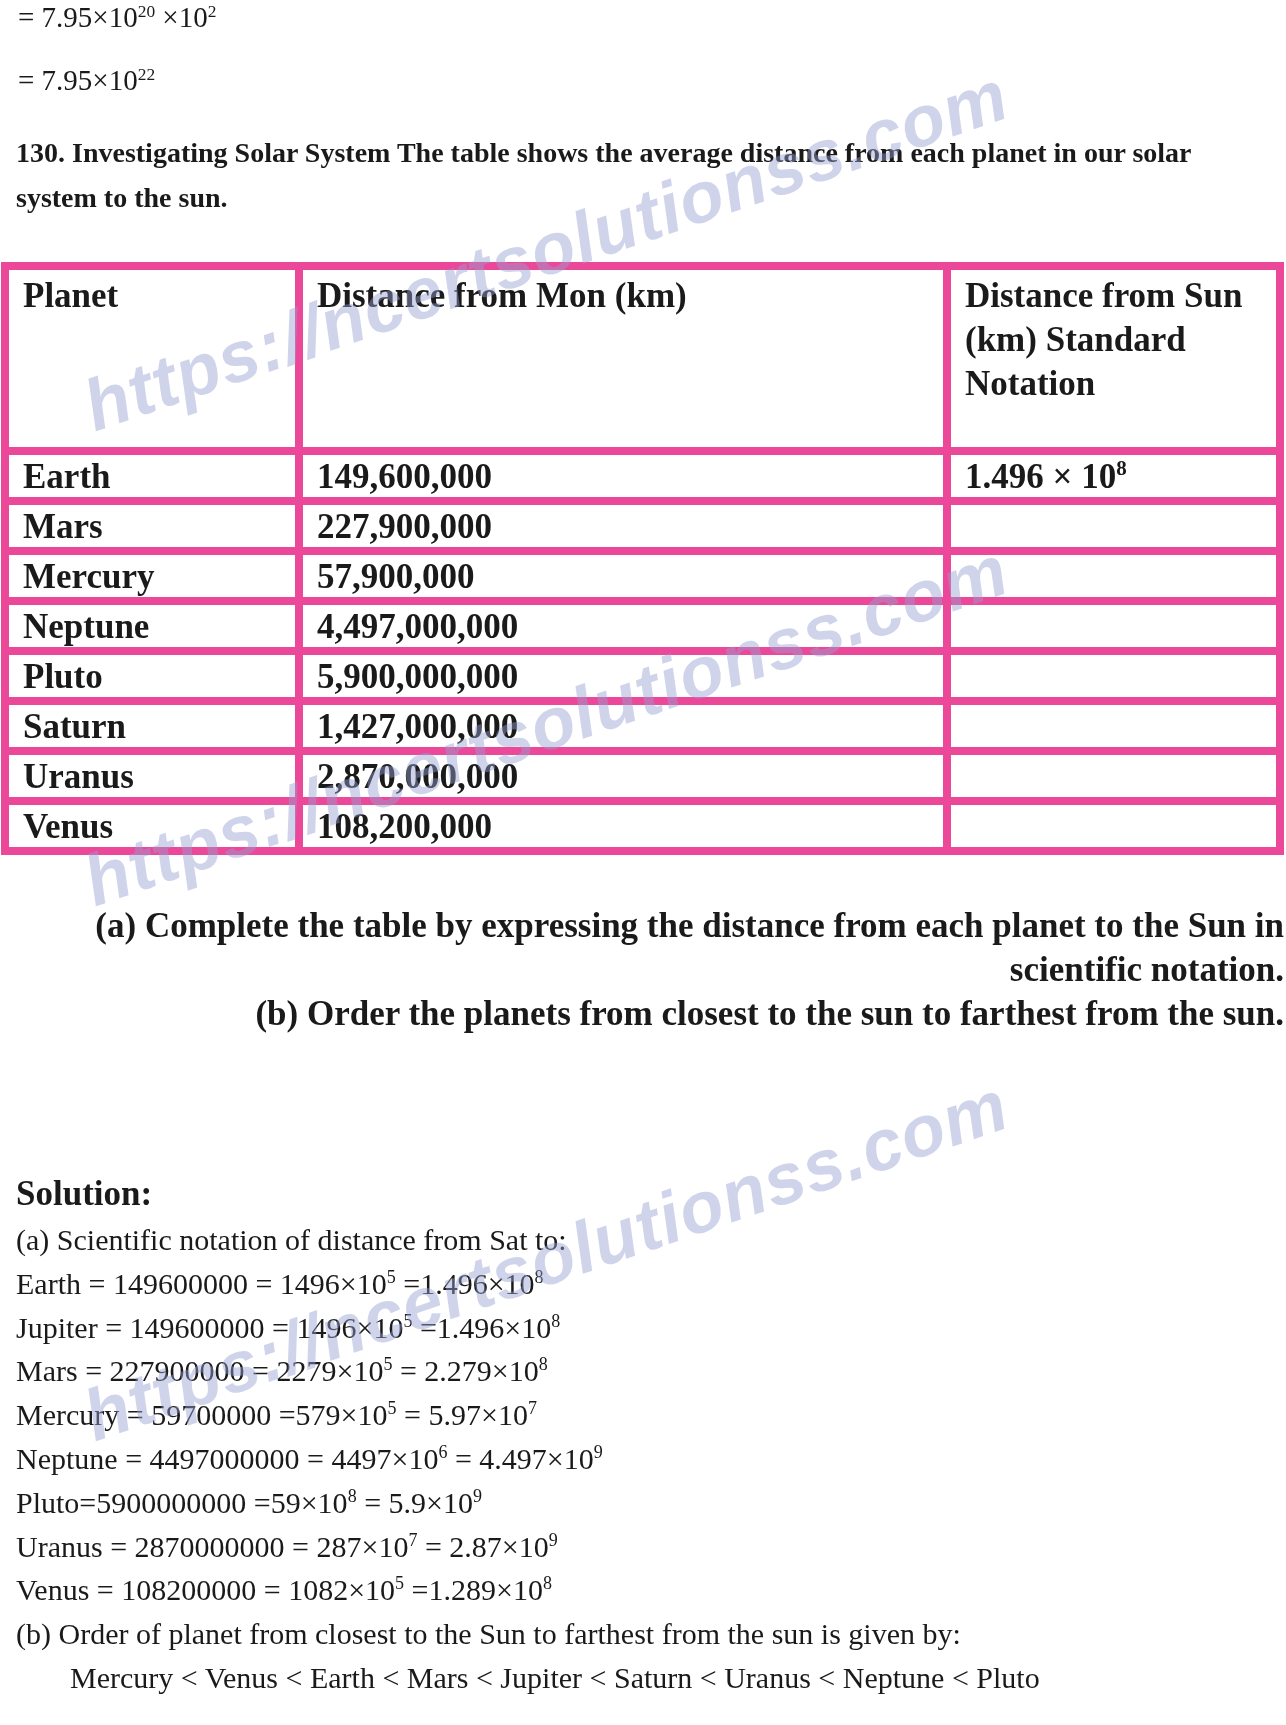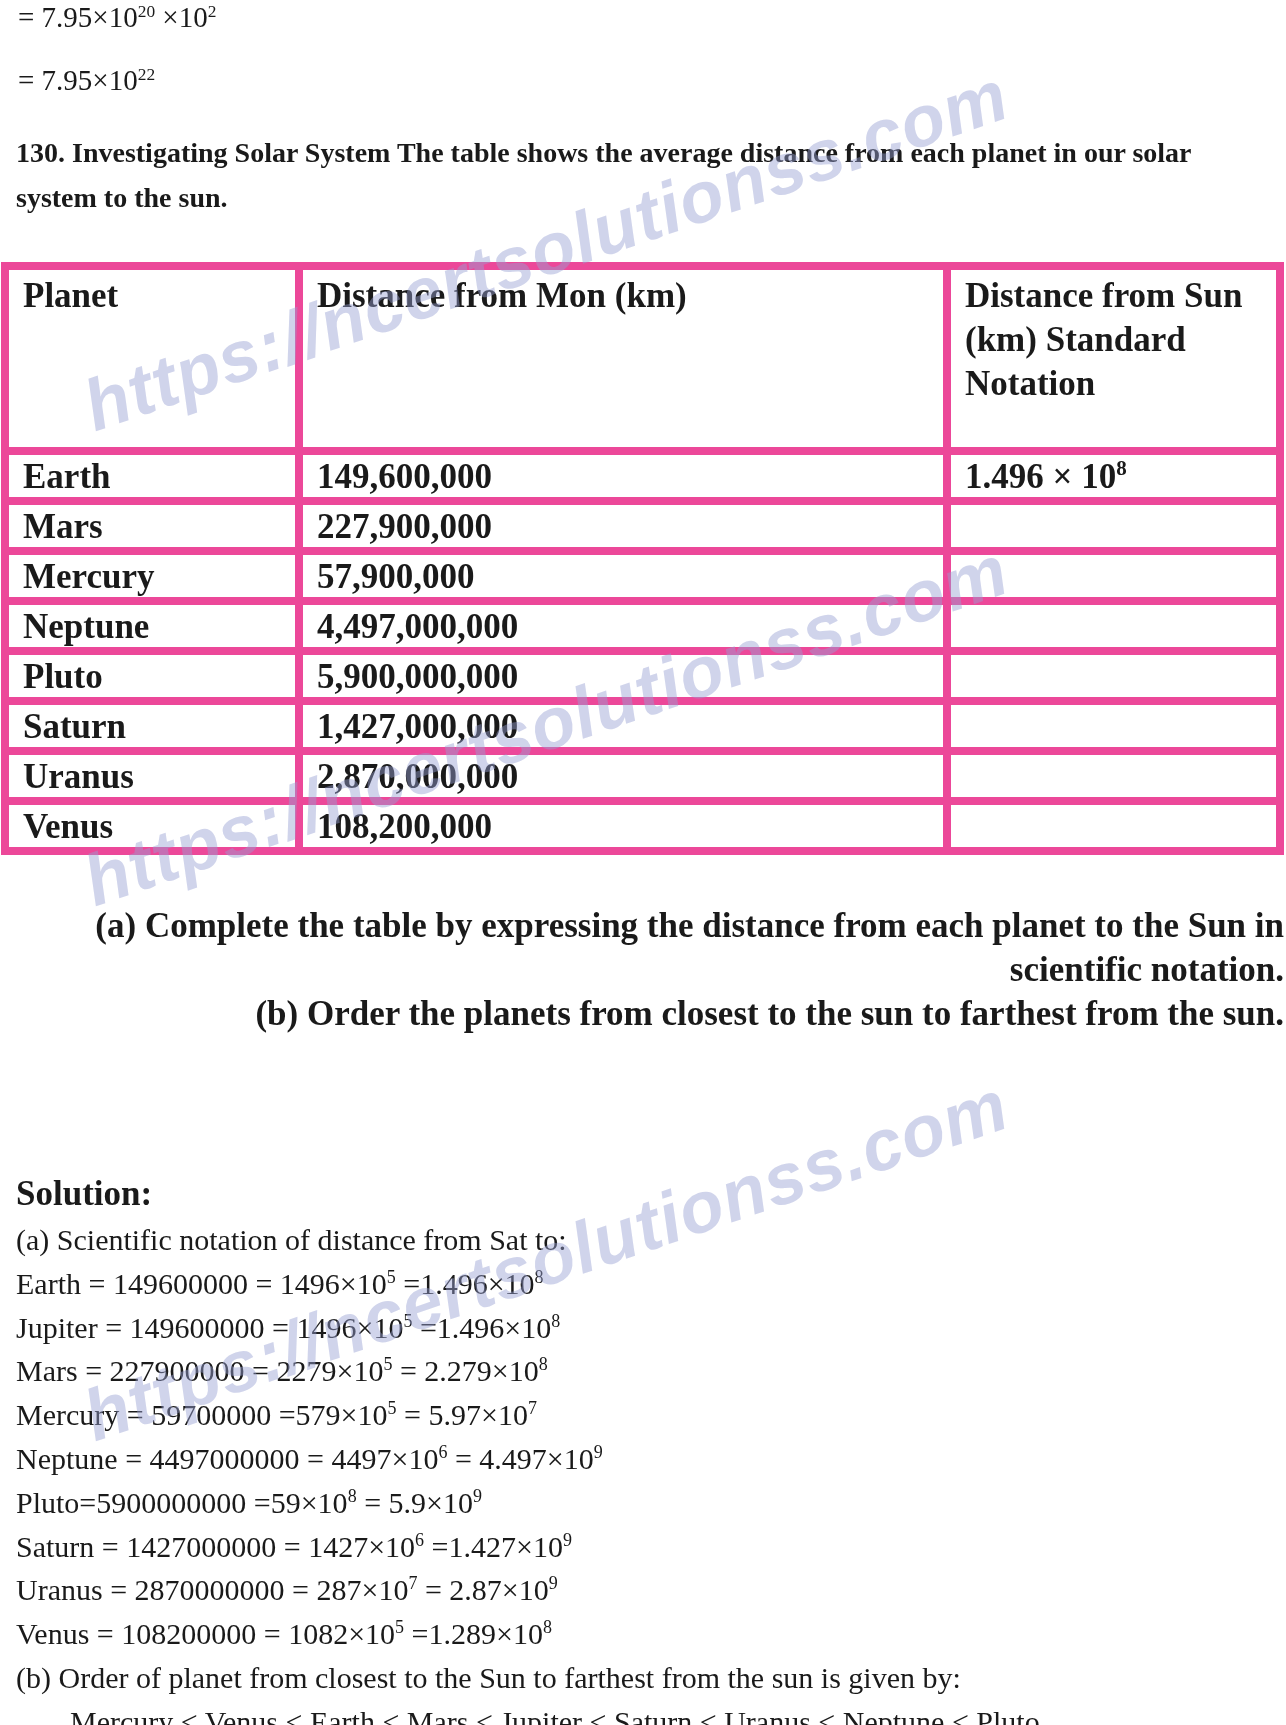"Saturn = 1427000000 = 1427×106" div.line { html: <div><span>Saturn = 1427000000 = 1427×10</span><sup>6</sup><span> =1.427×10</span><sup>9</sup></div> -> none }
